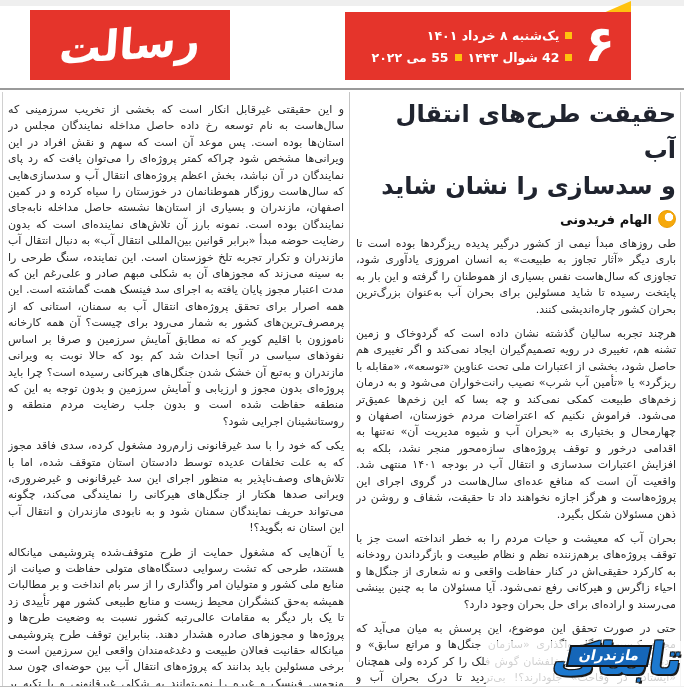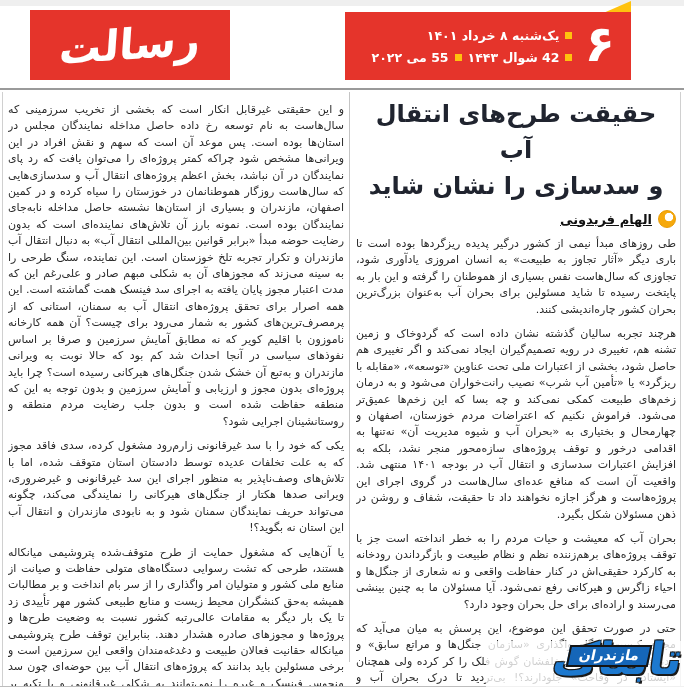"حقیقت طرح‌های انتقال آب" .headline { text-align: center -> none }
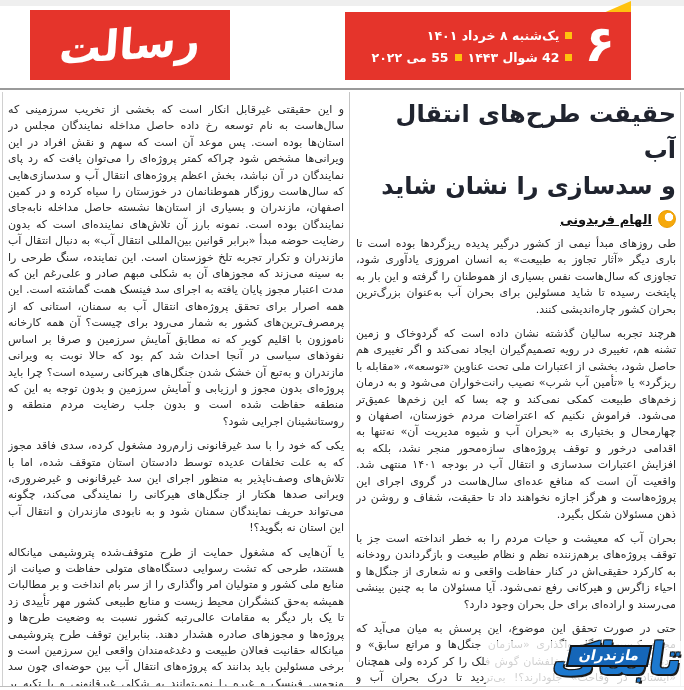"الهام فریدونی" .byline { text-decoration: underline -> none }
